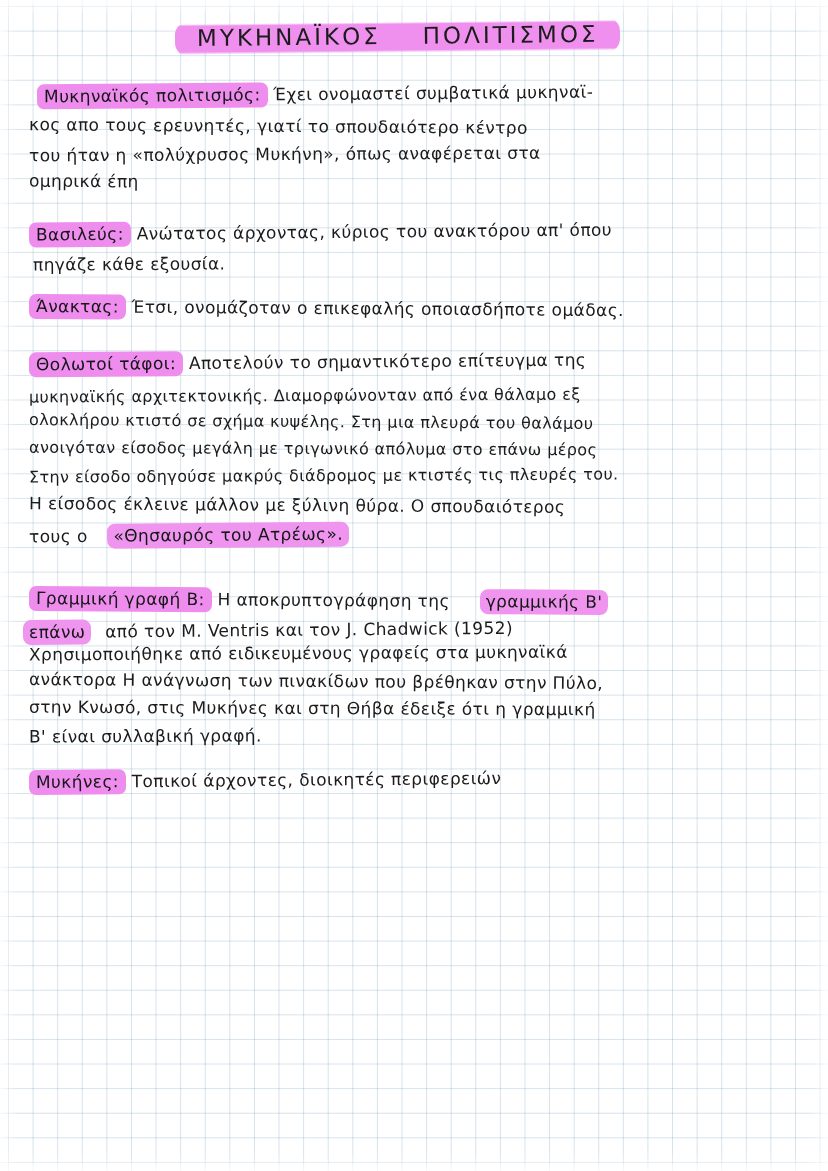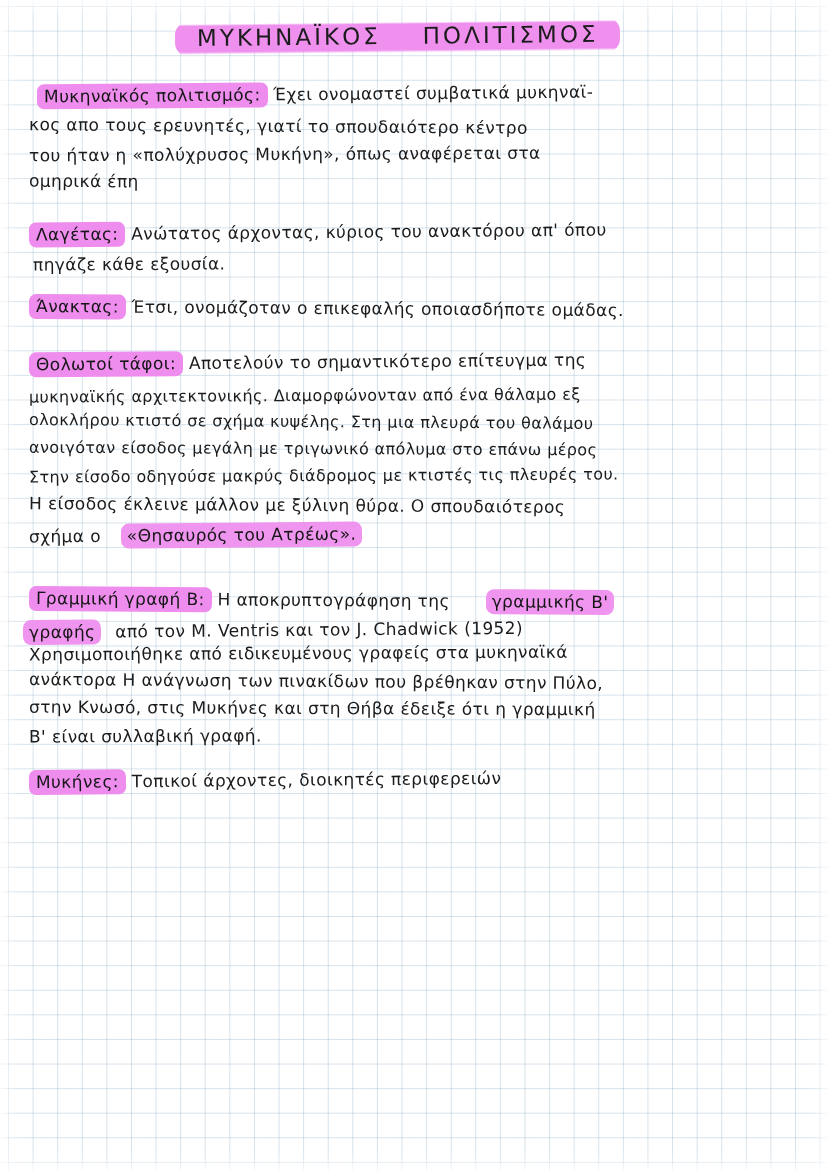"Λαγέτας:" span.hl { text: Λαγέτας -> Βασιλεύς }
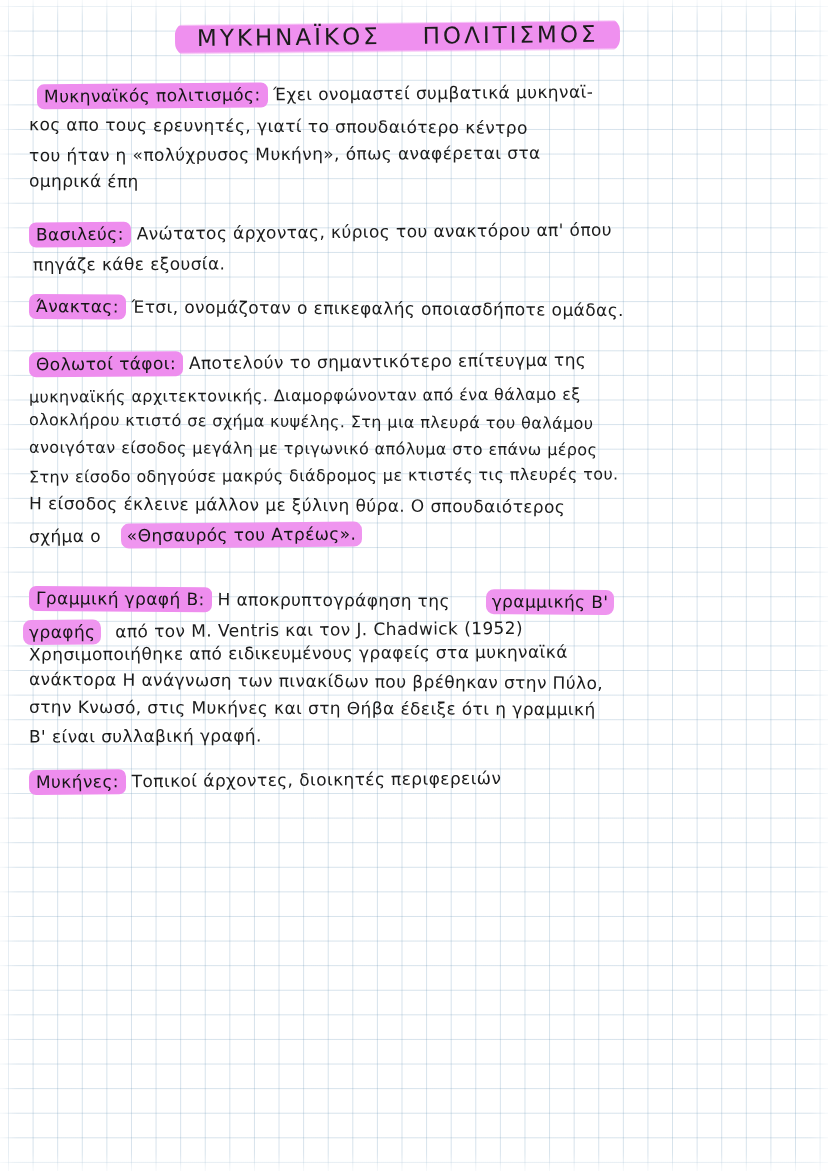"σχήμα ο" span.pen { text: σχήμα -> τους }
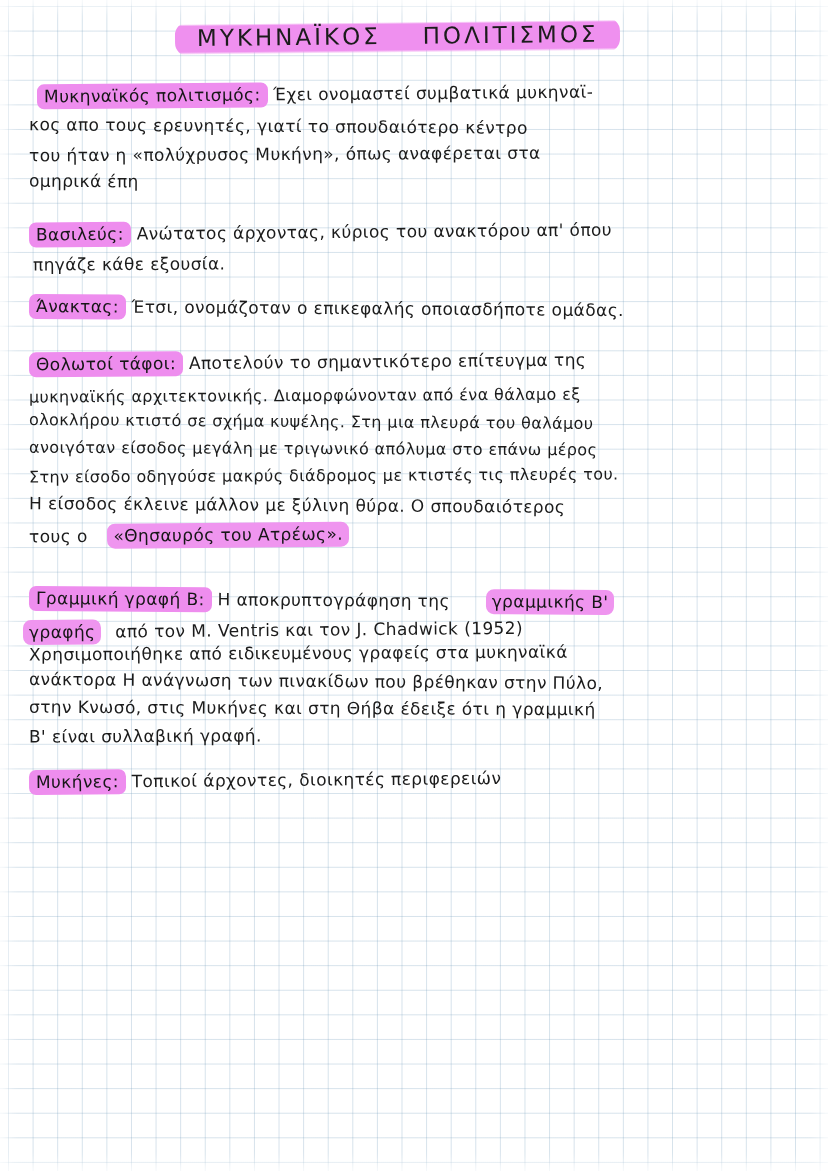"γραμμικής Β'" span.hl-soft { margin-left: 30px -> 24px }
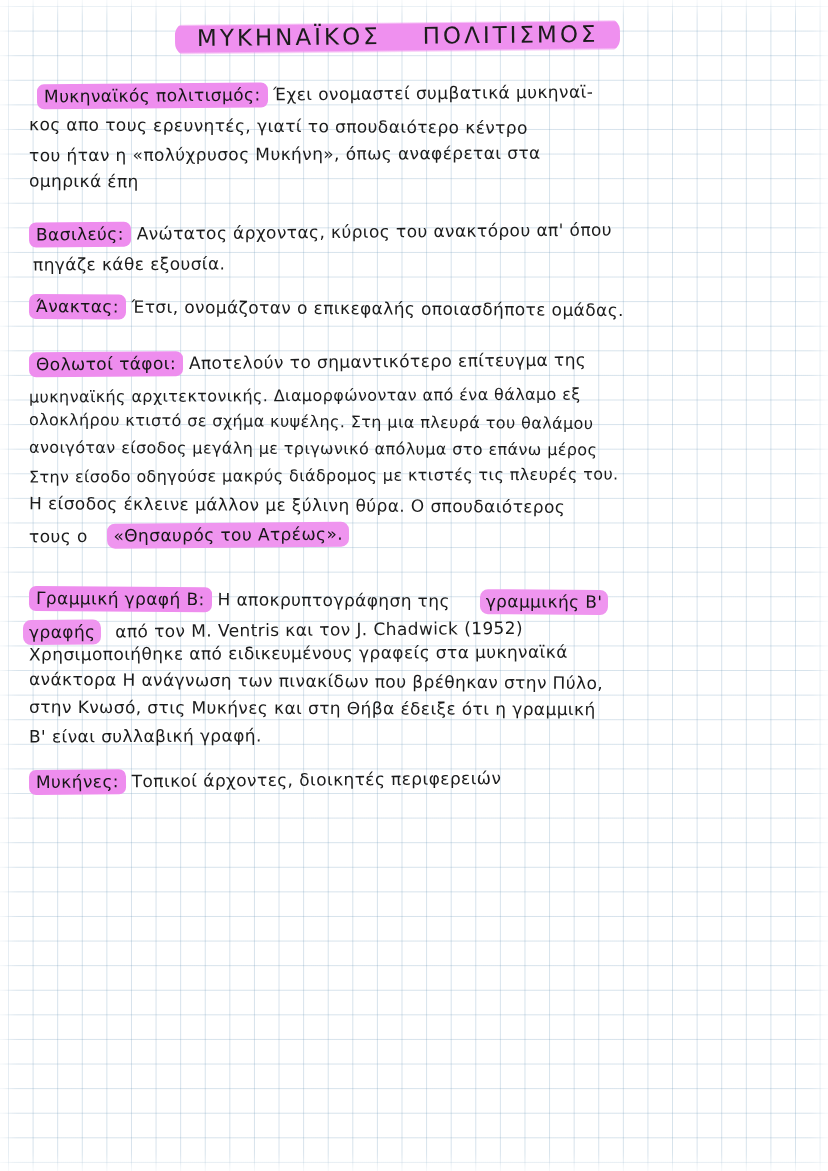"γραφής" span.hl-soft { text: γραφής -> επάνω }
